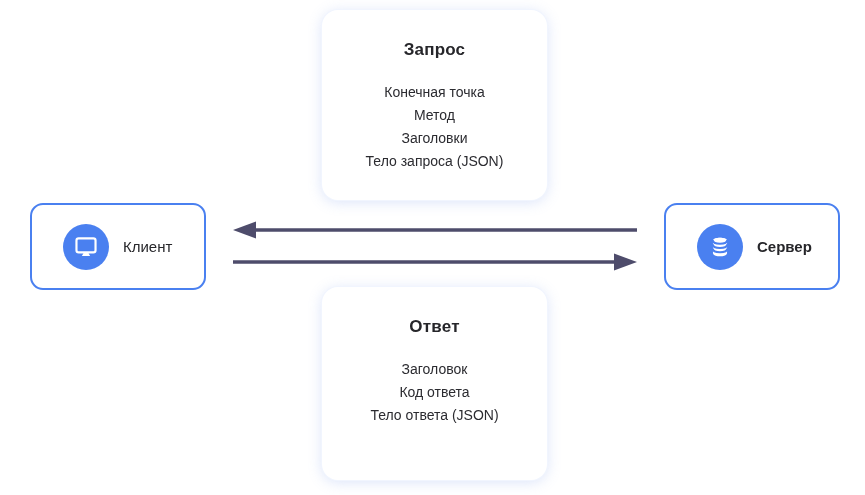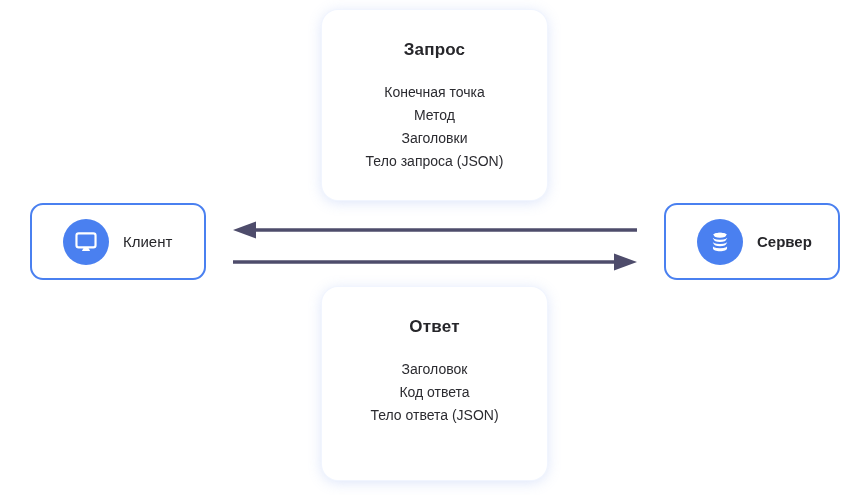"Клиент" .node { height: 77px -> 87px }
